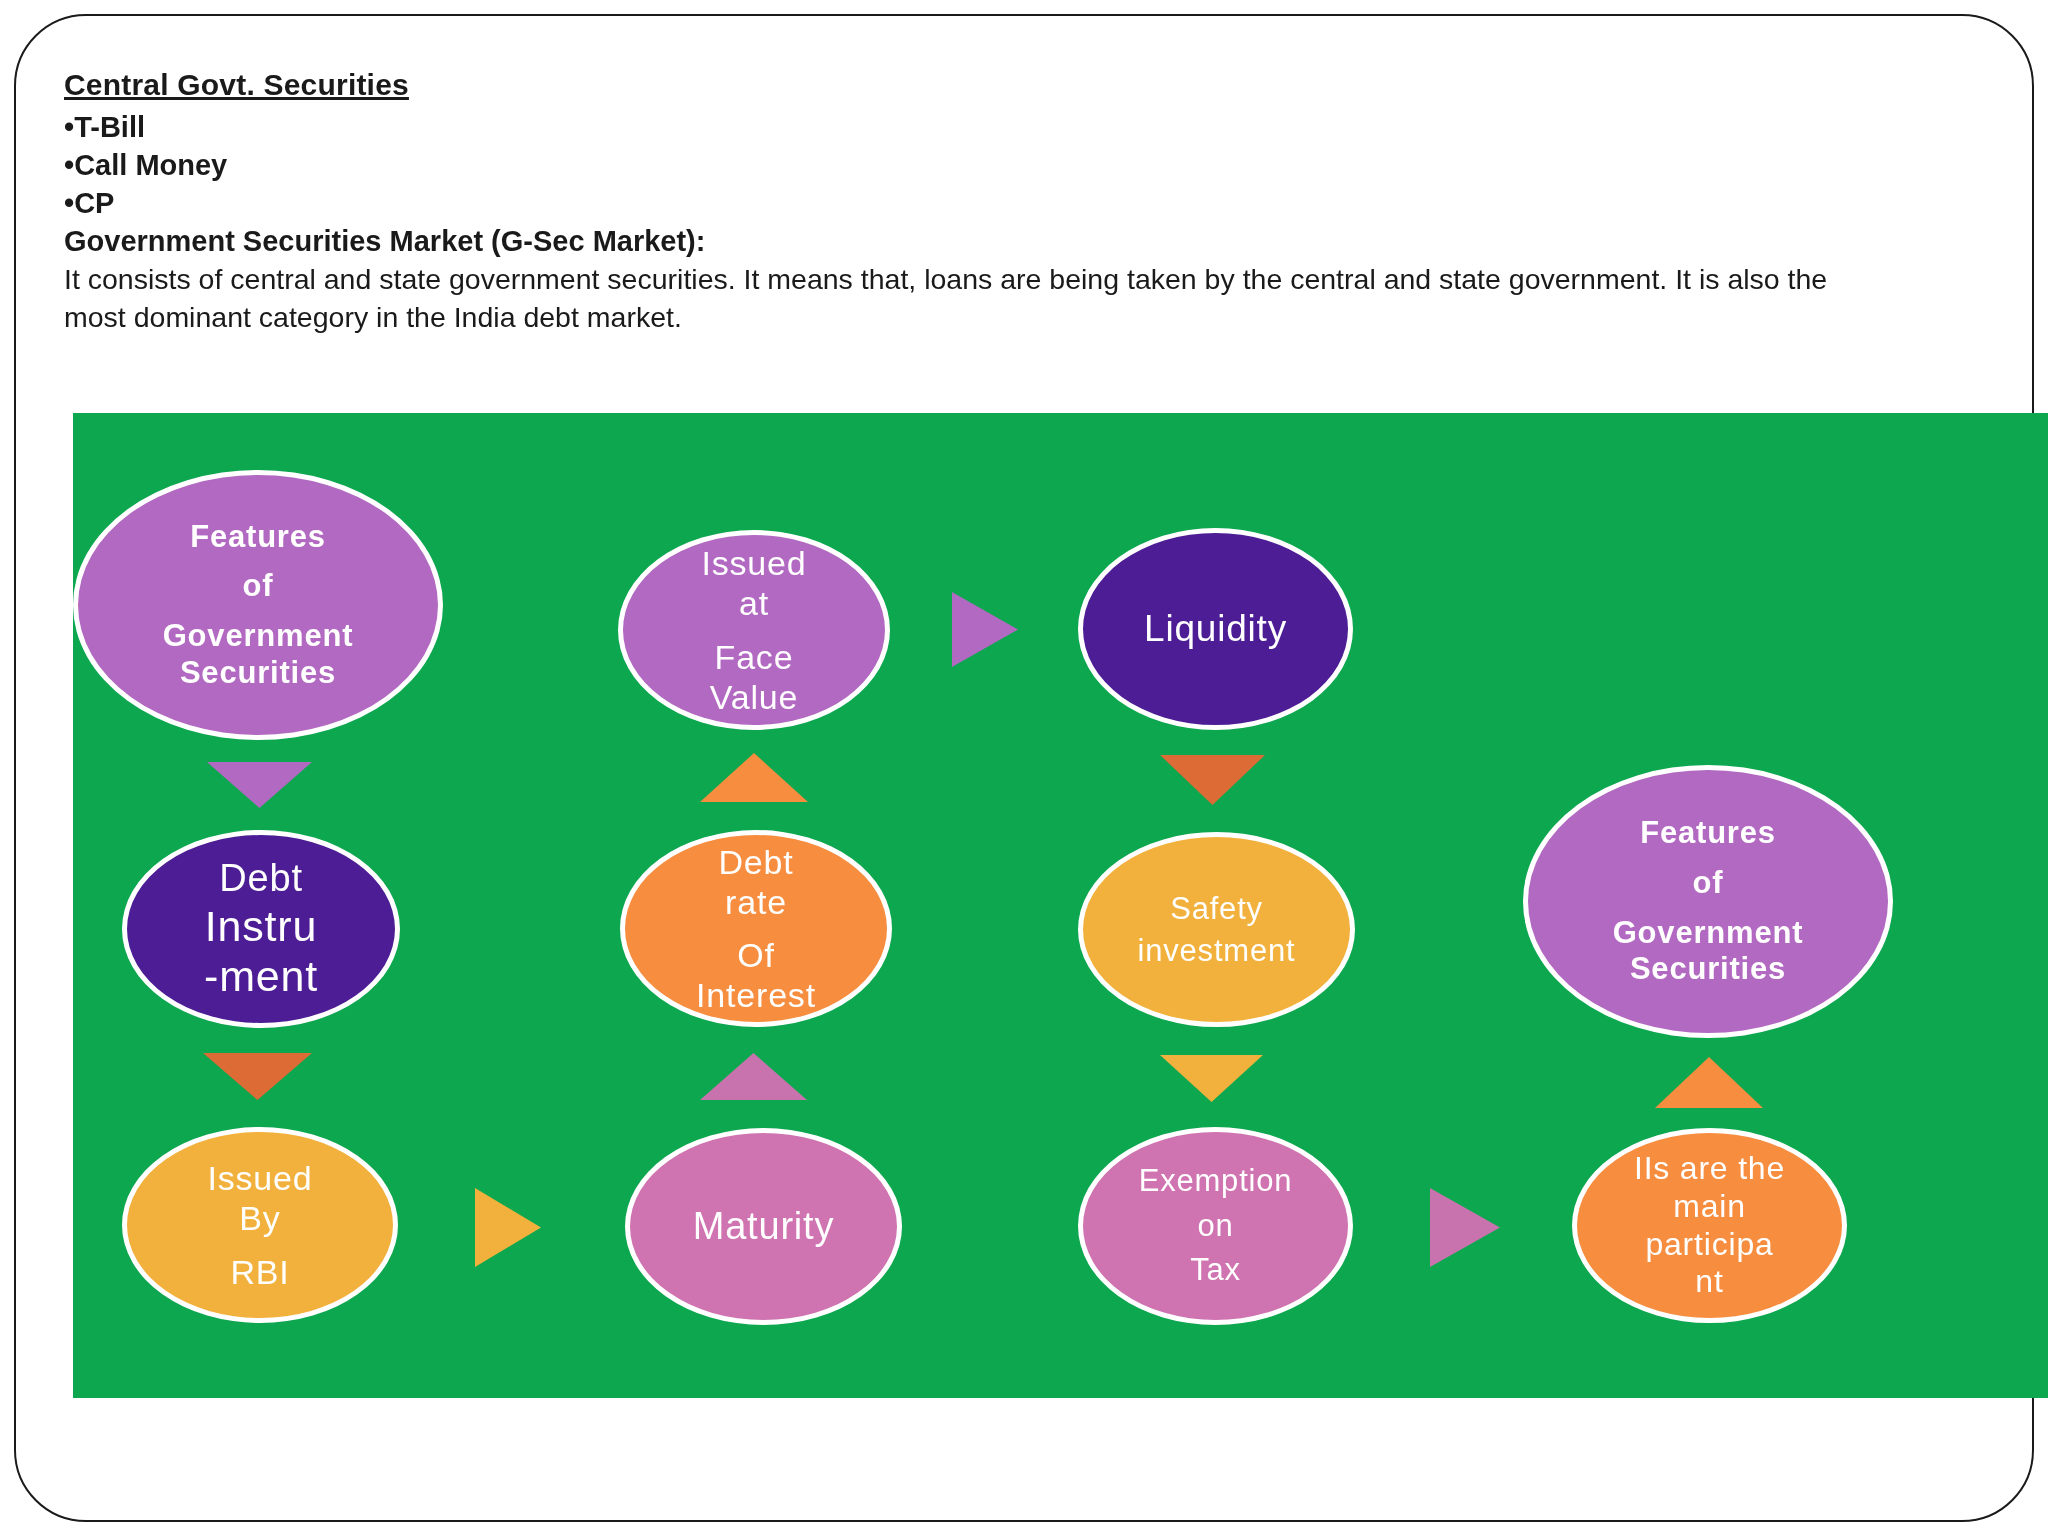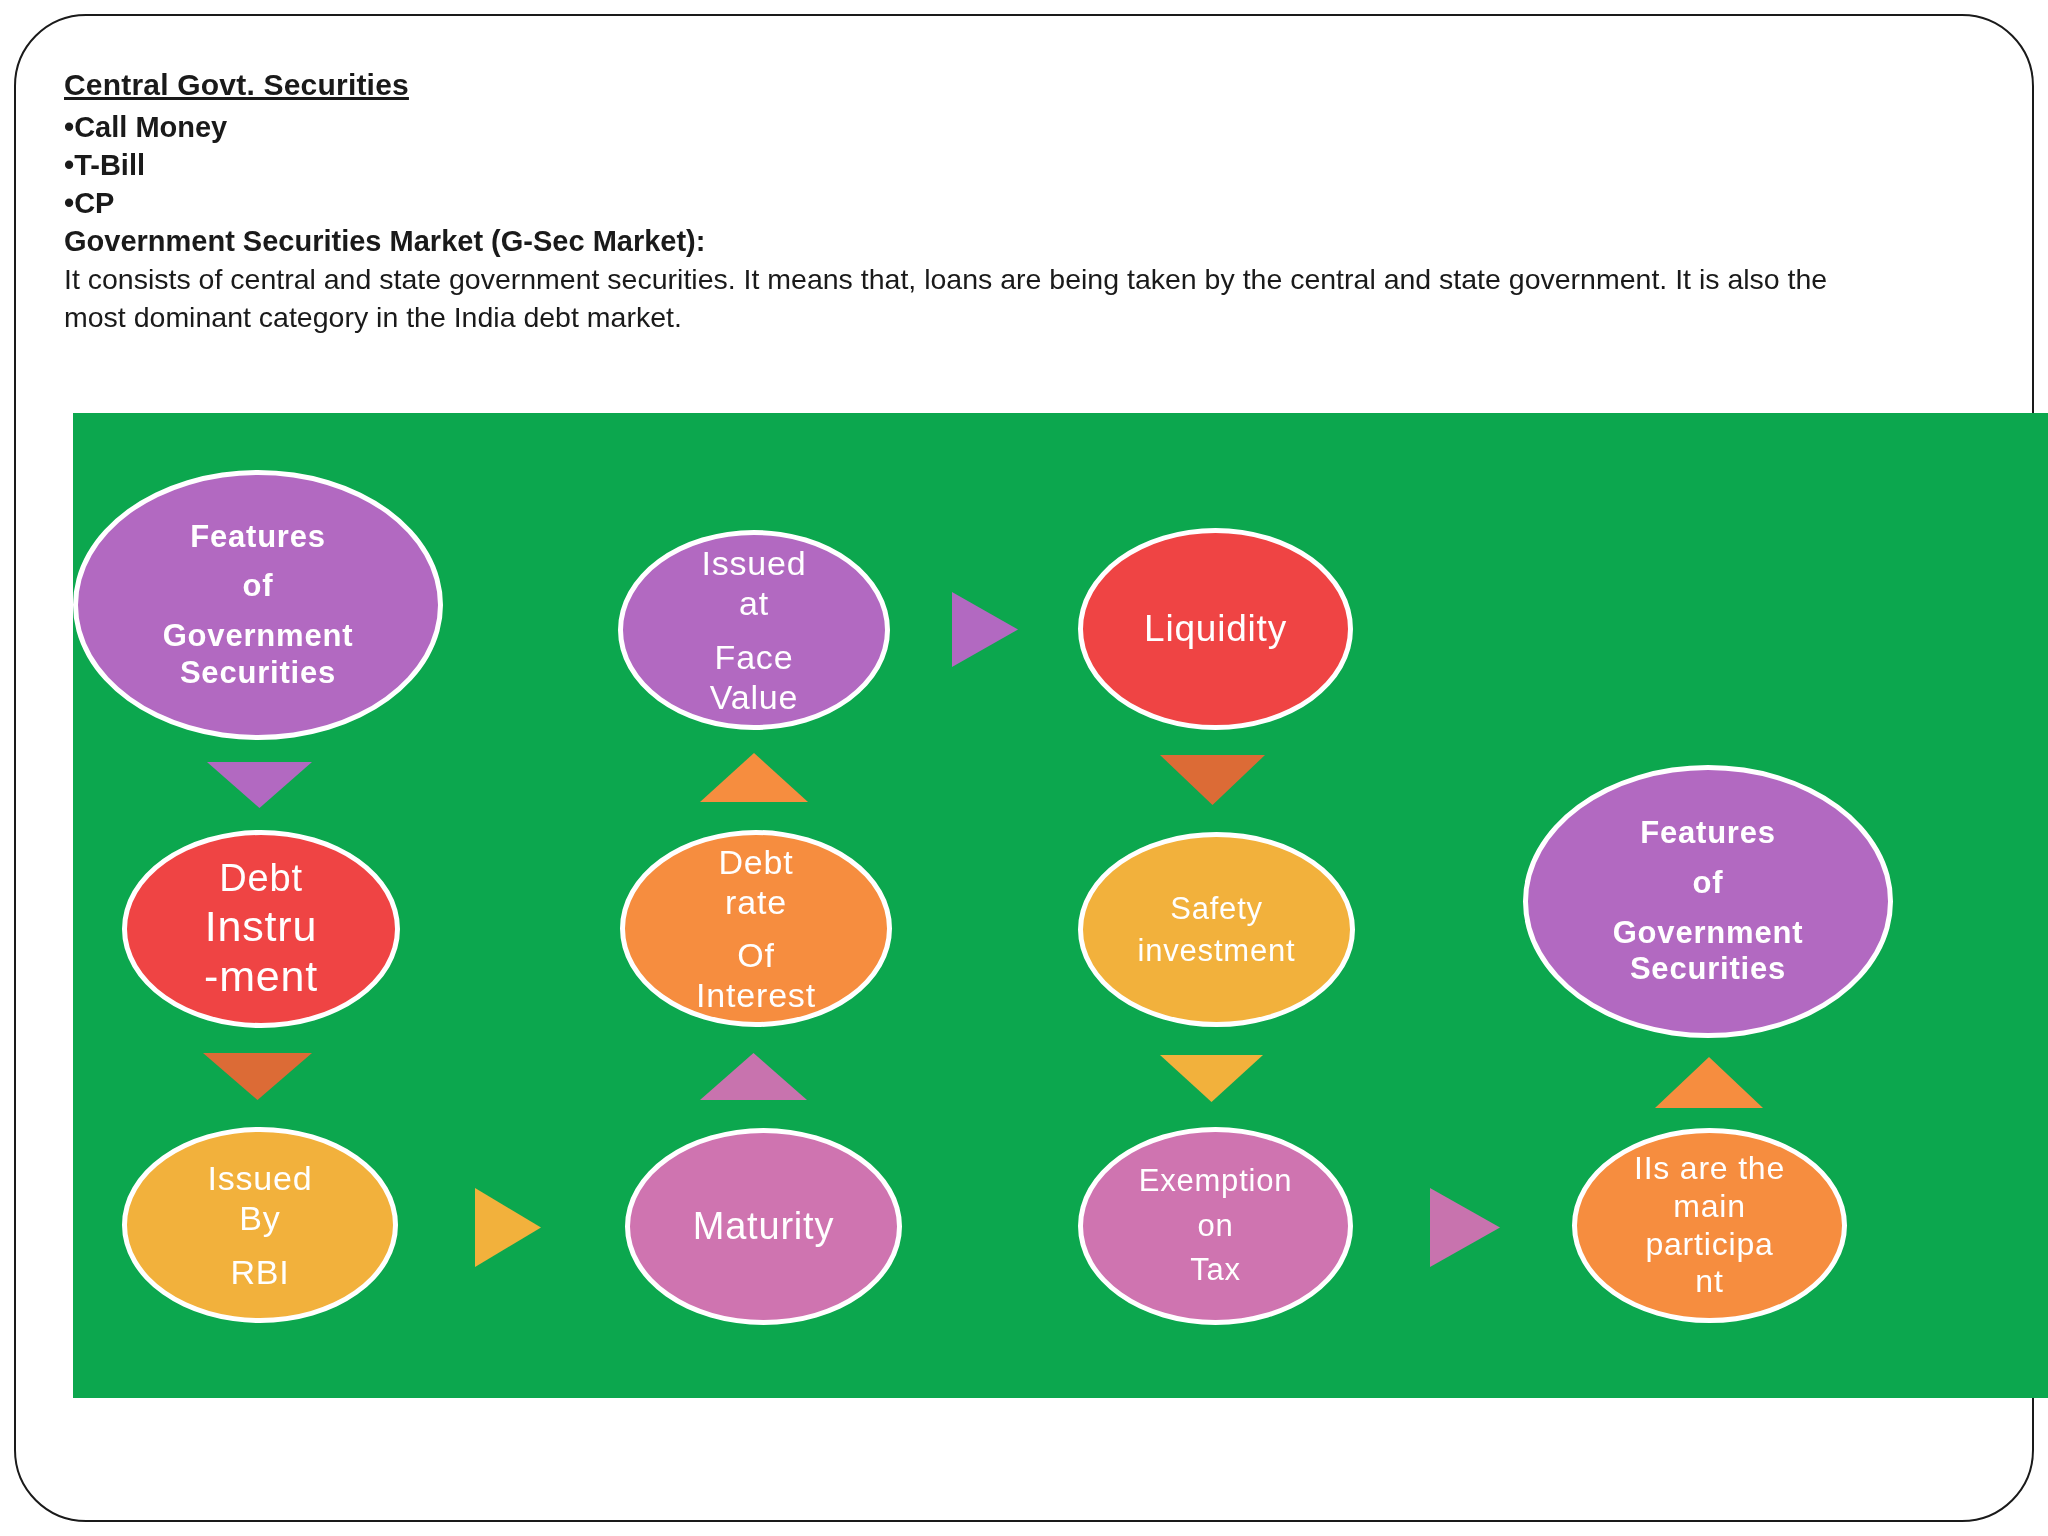"•Call Money" div.bullet { order: before "•T-Bill" -> after "•T-Bill" }
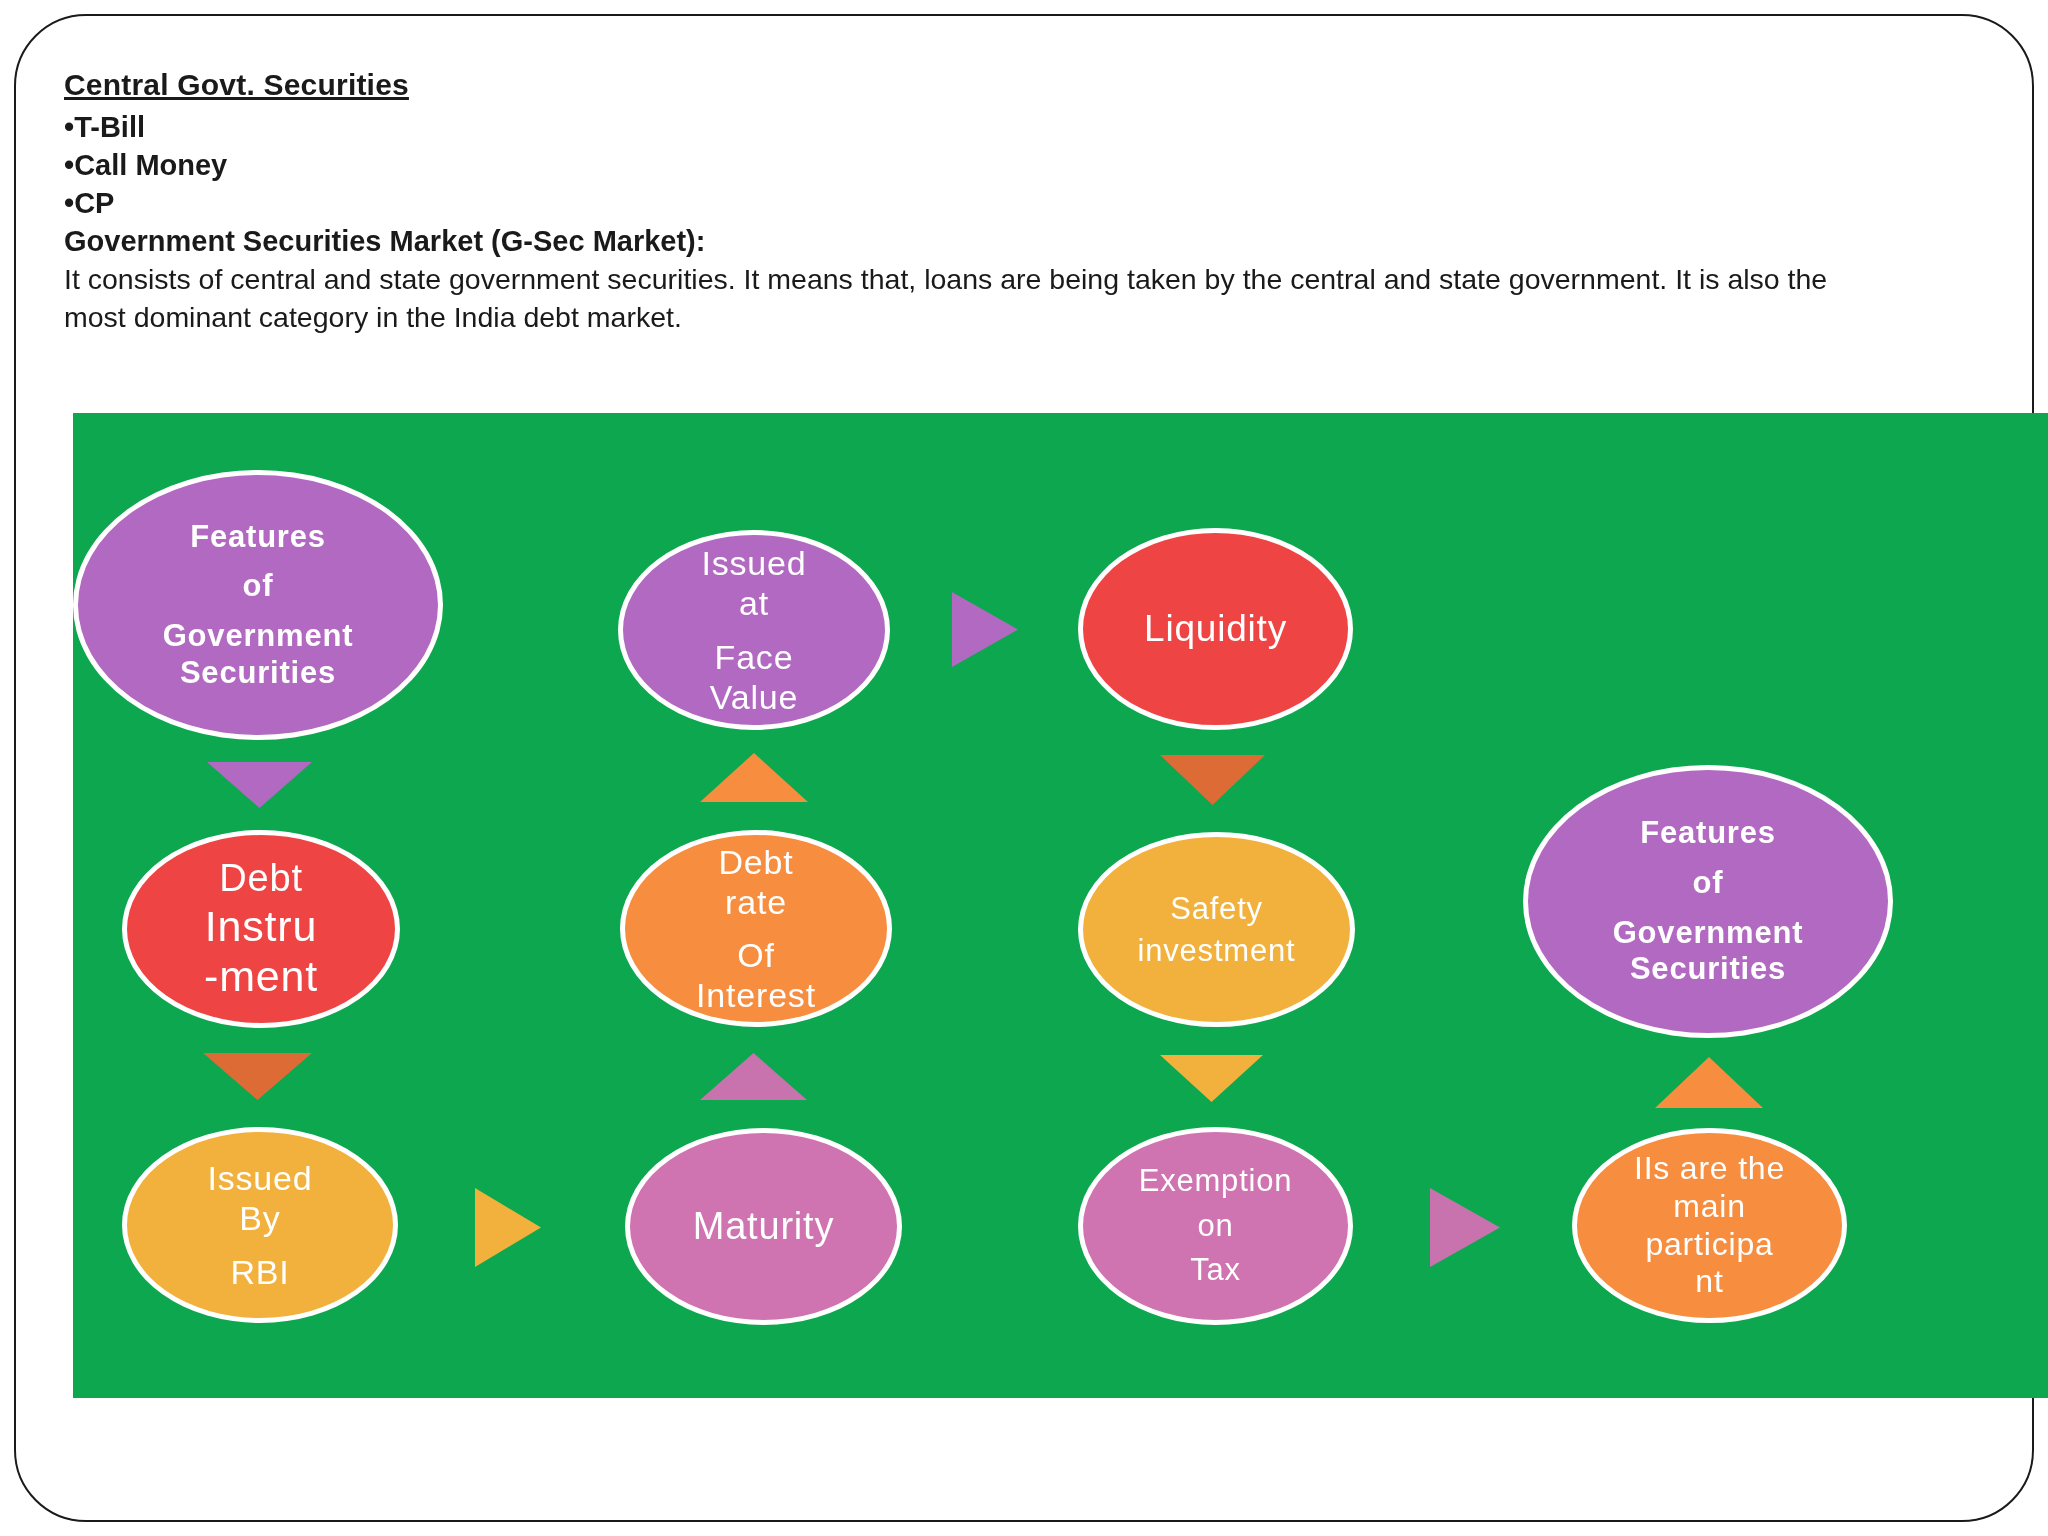"Liquidity" .f-dkorange { background: #ef4444 -> #4c1d95 }
